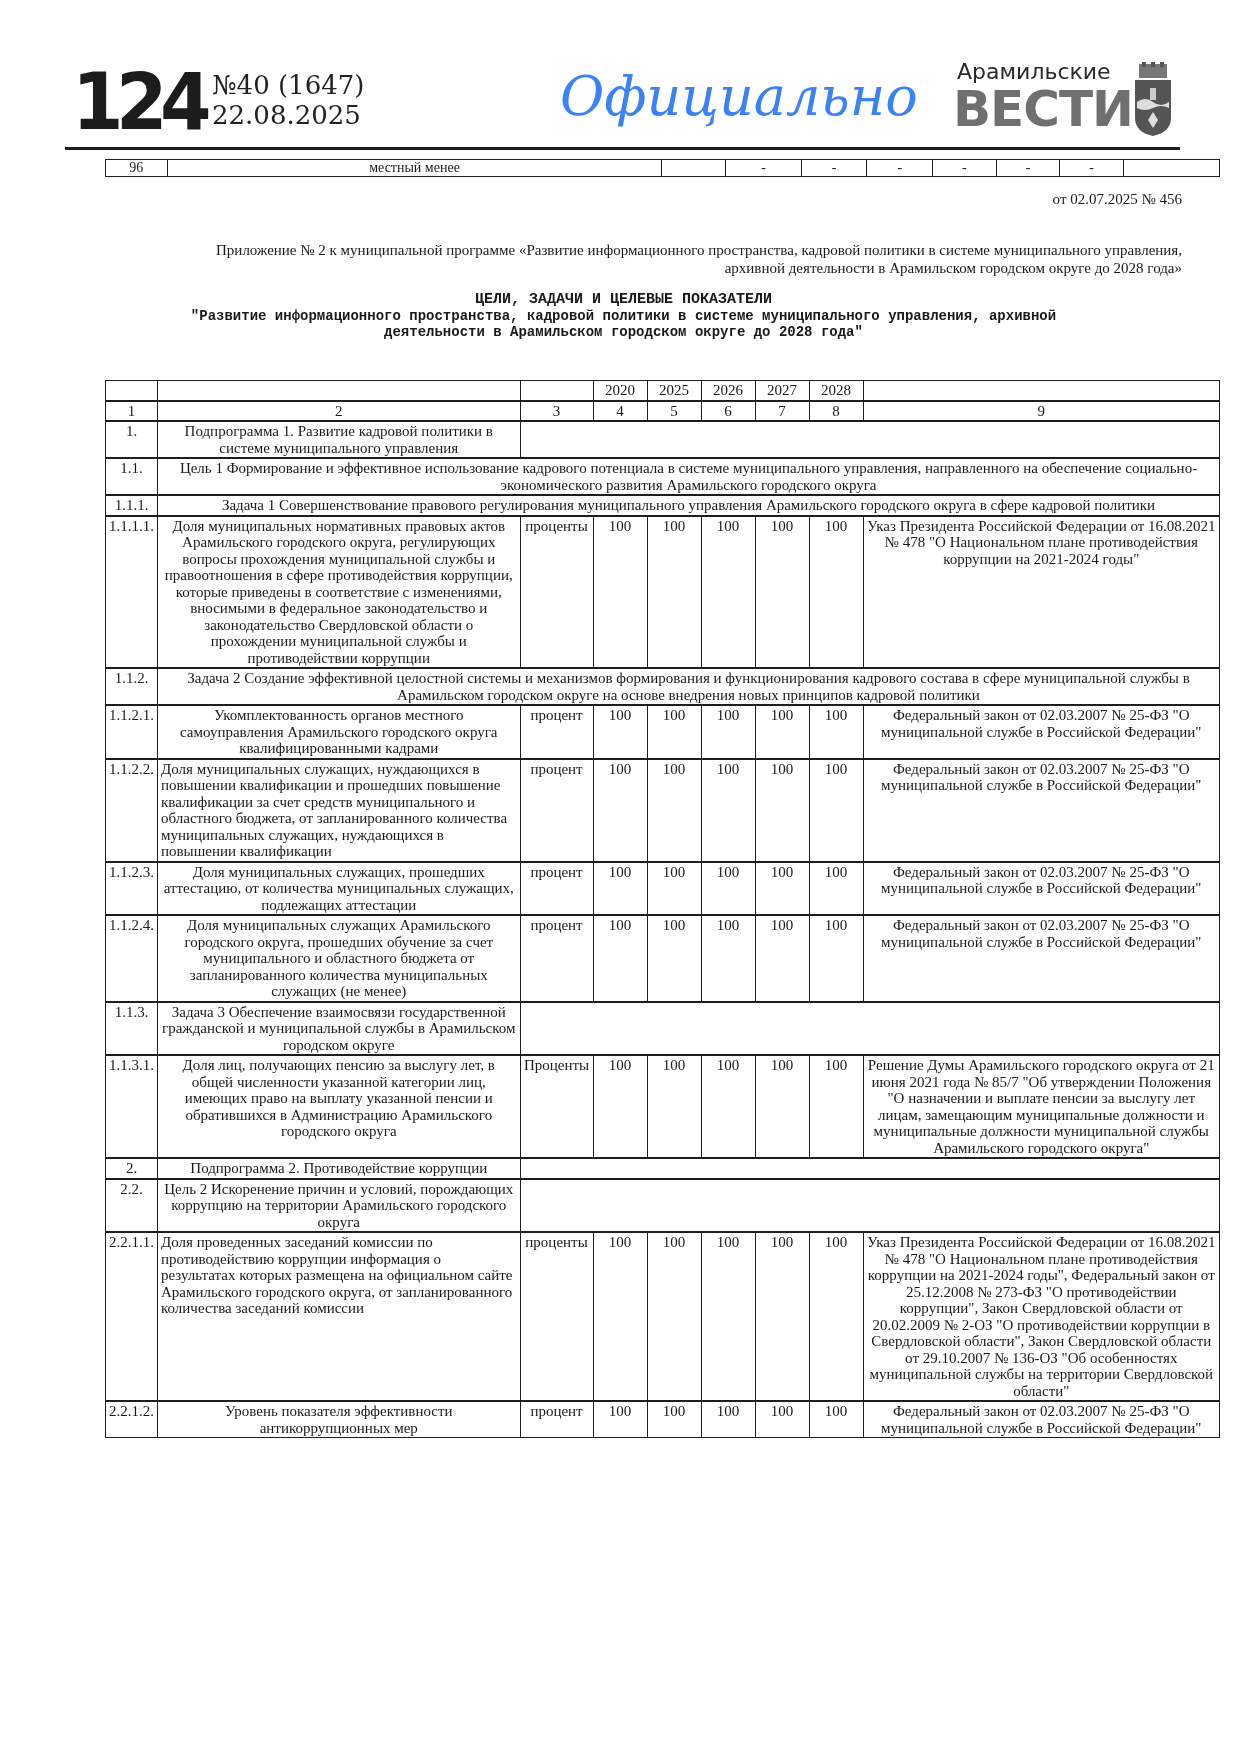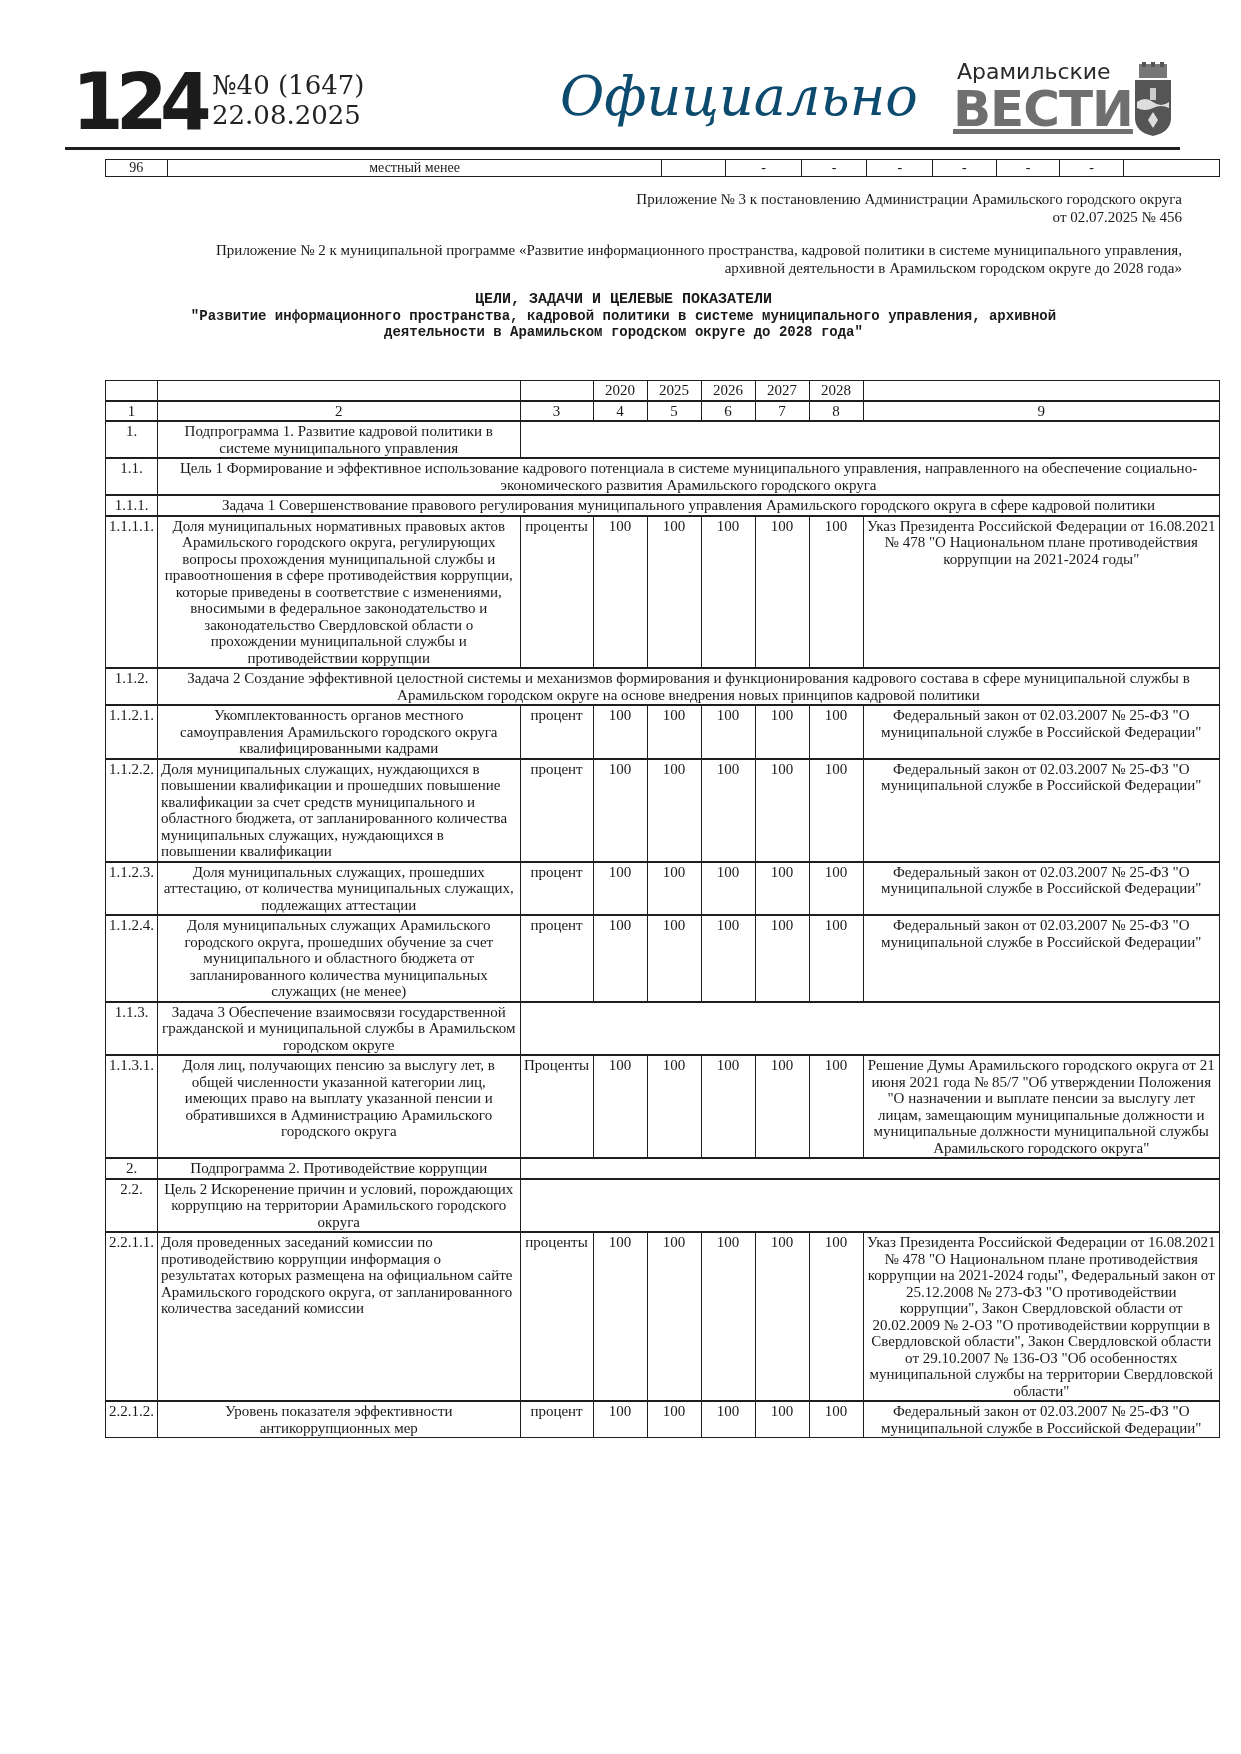"Официально" .section-title { color: #0c4a6e -> #3b82f6 }
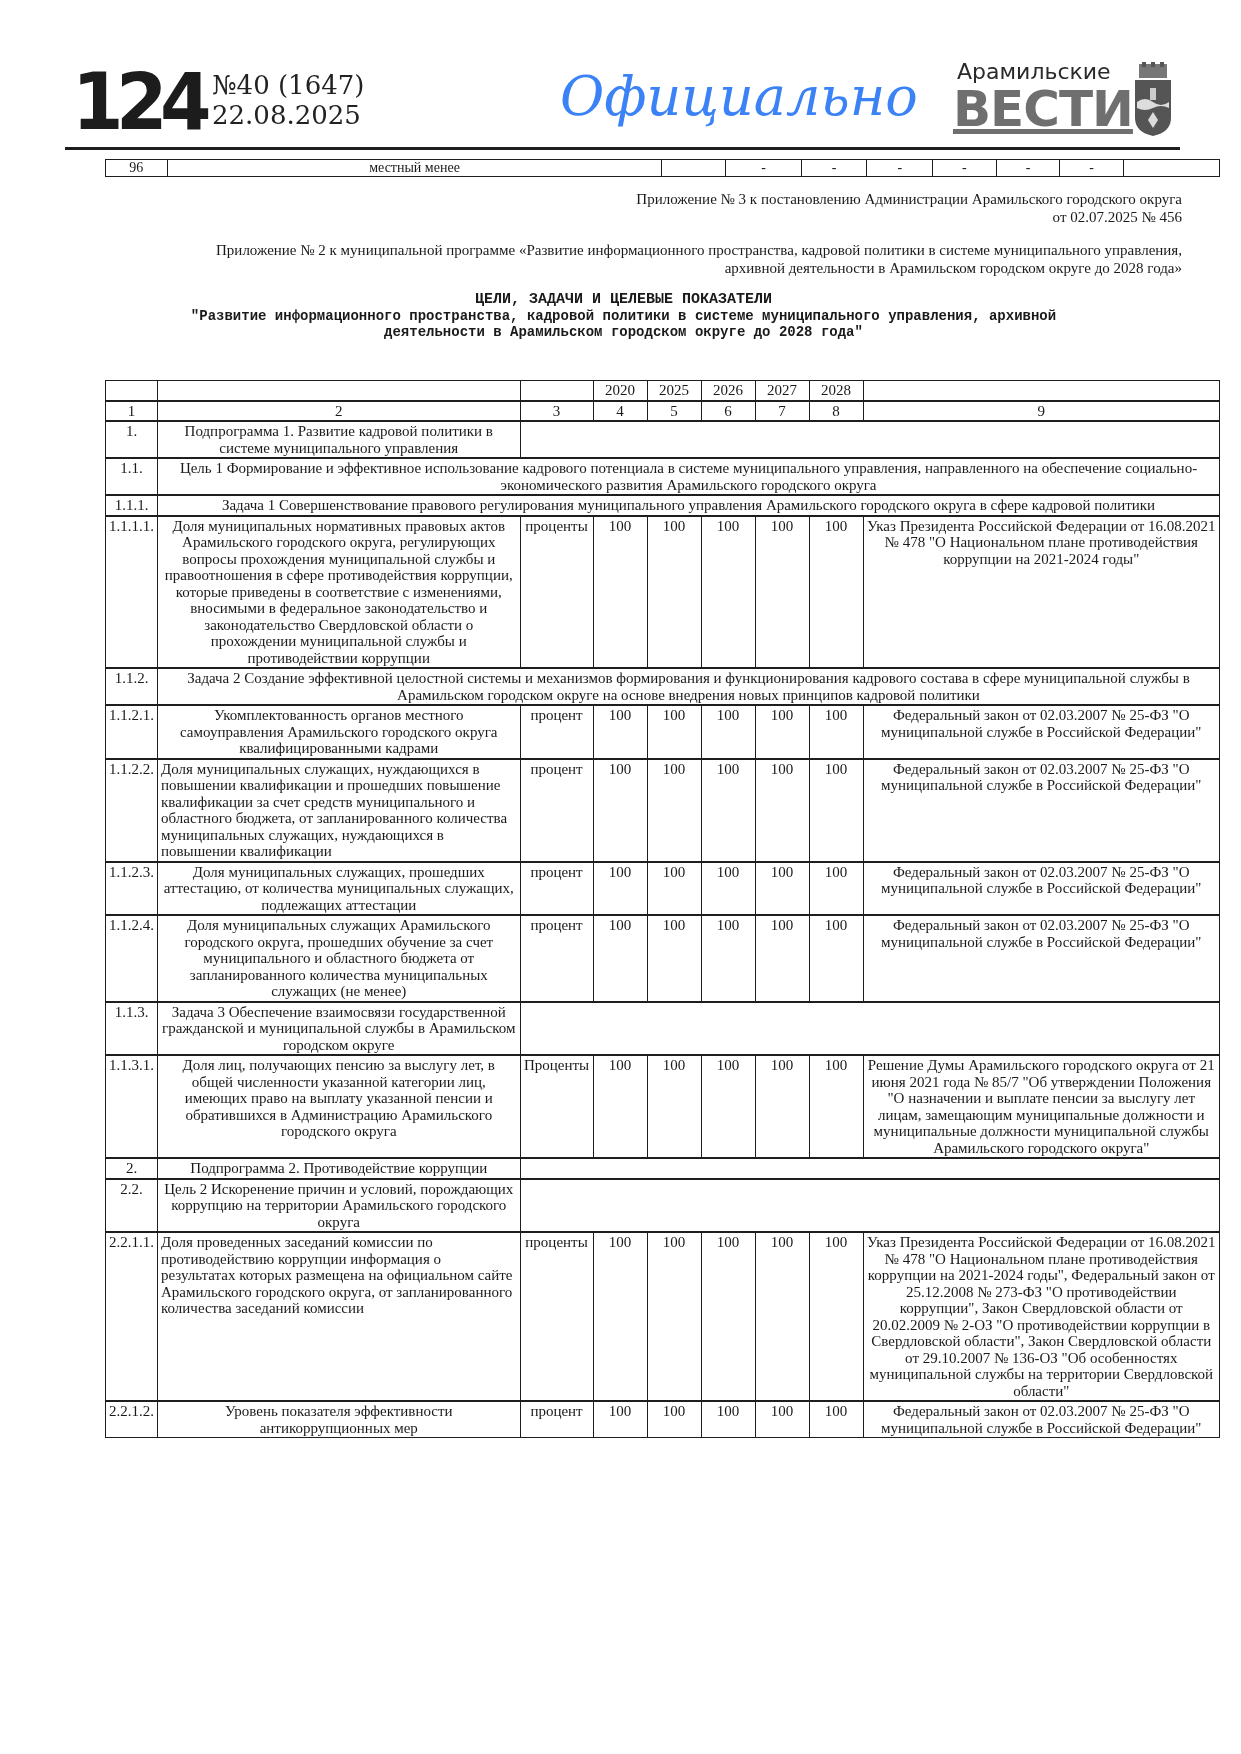"ВЕСТИ" .brand .big { text-decoration: underline -> none }
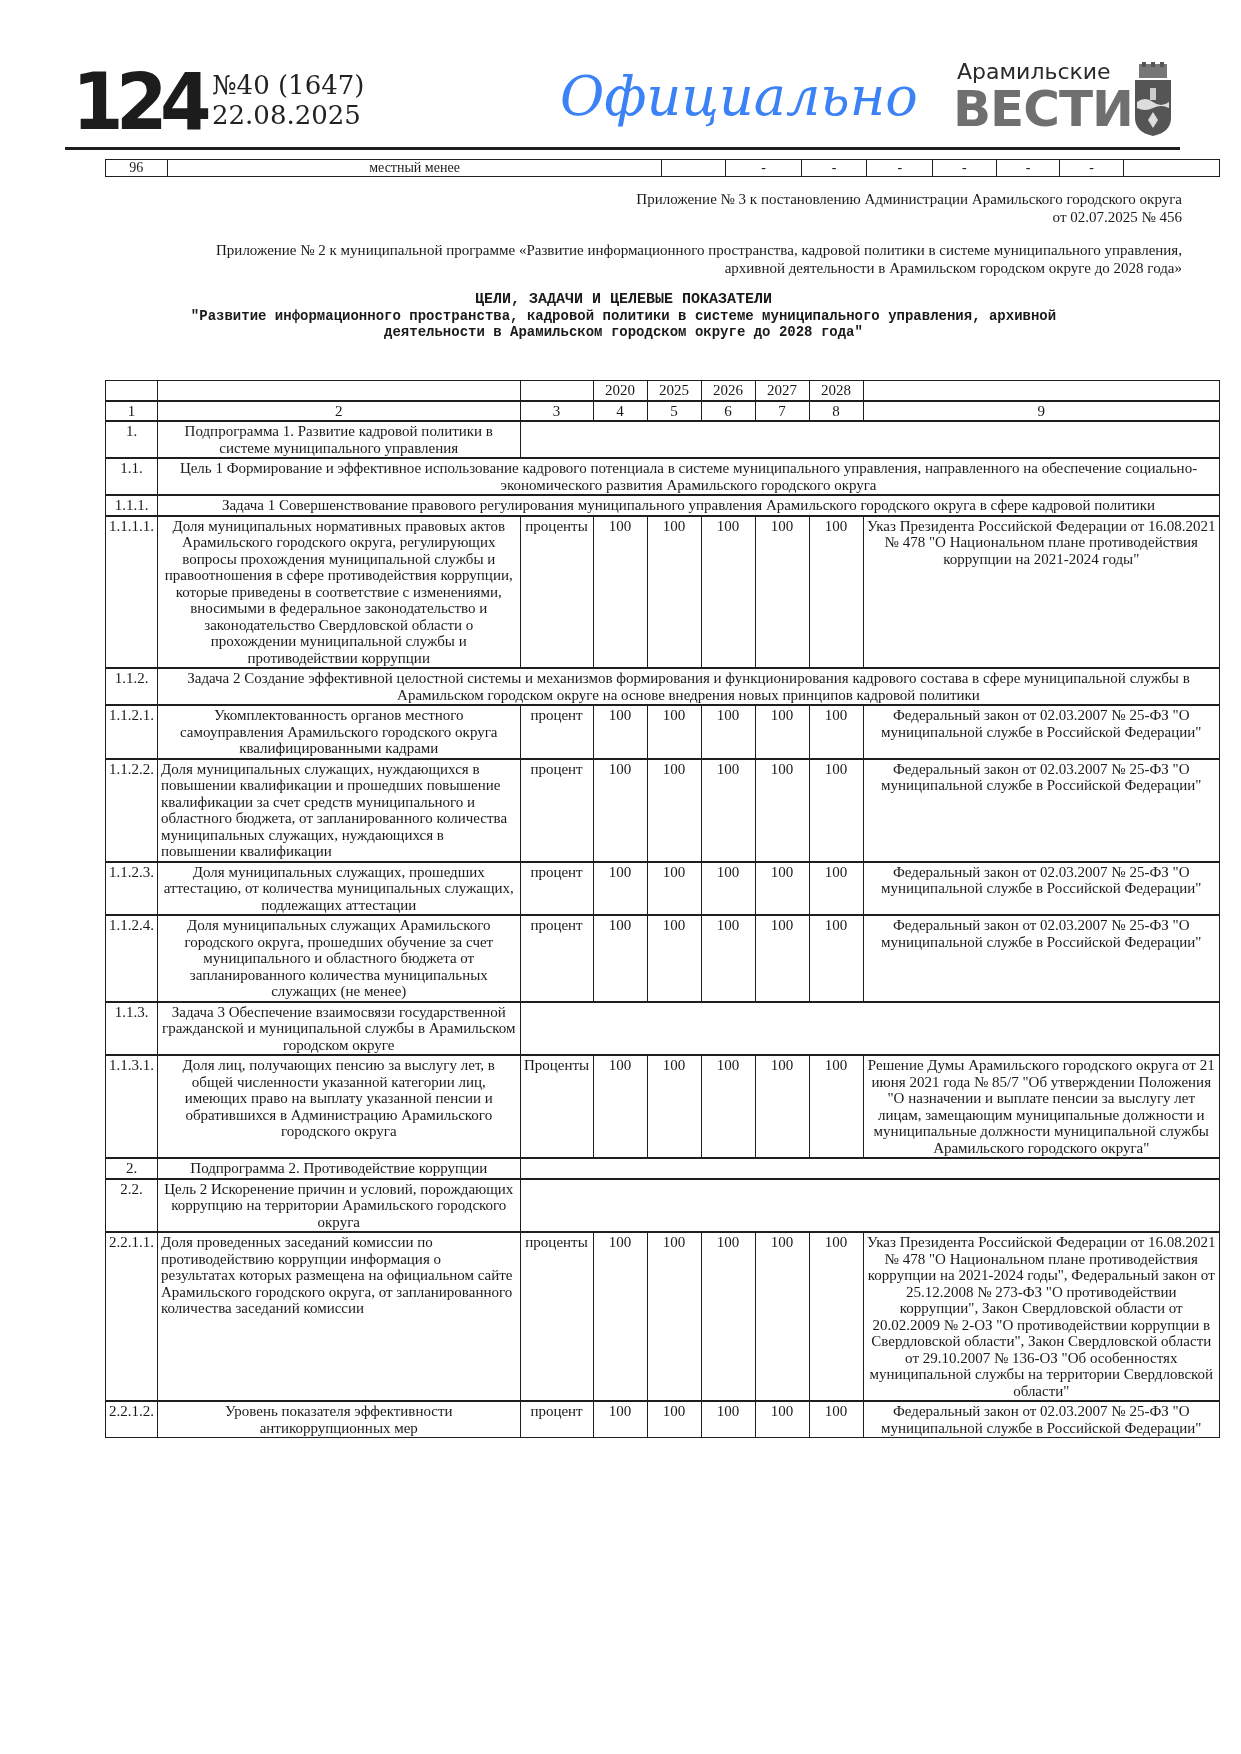"Приложение № 3 к постановлению" div { html: <div>Приложение № 3 к постановлению Администрации Арамильского городского округа</div> -> none }
